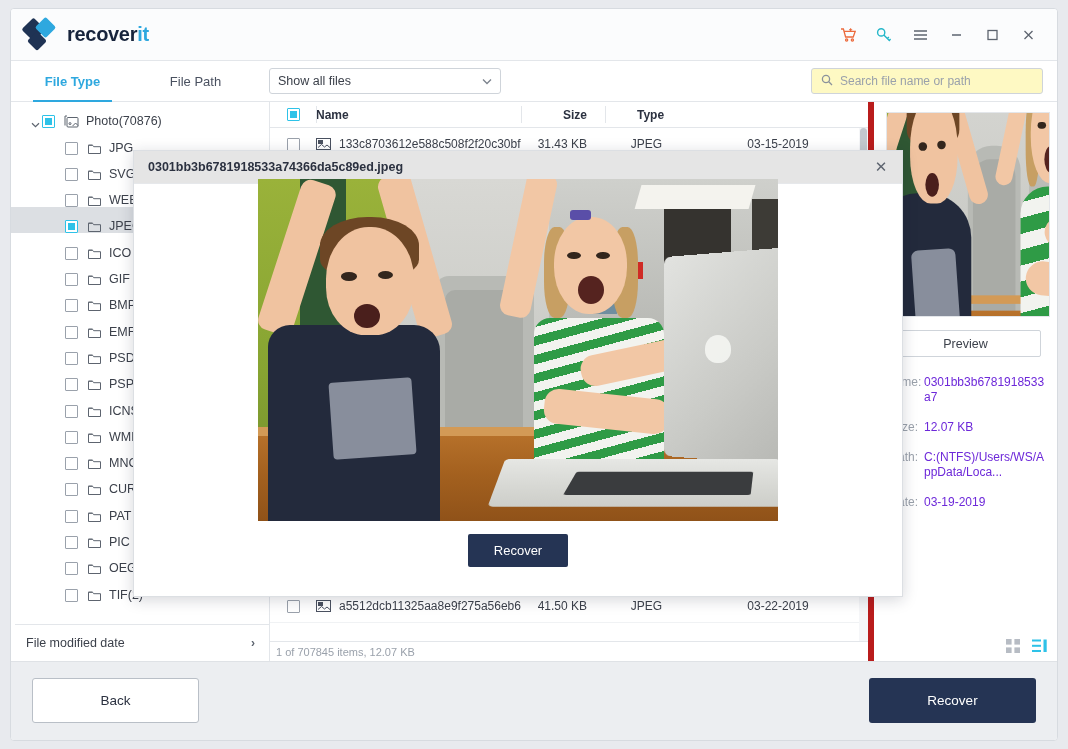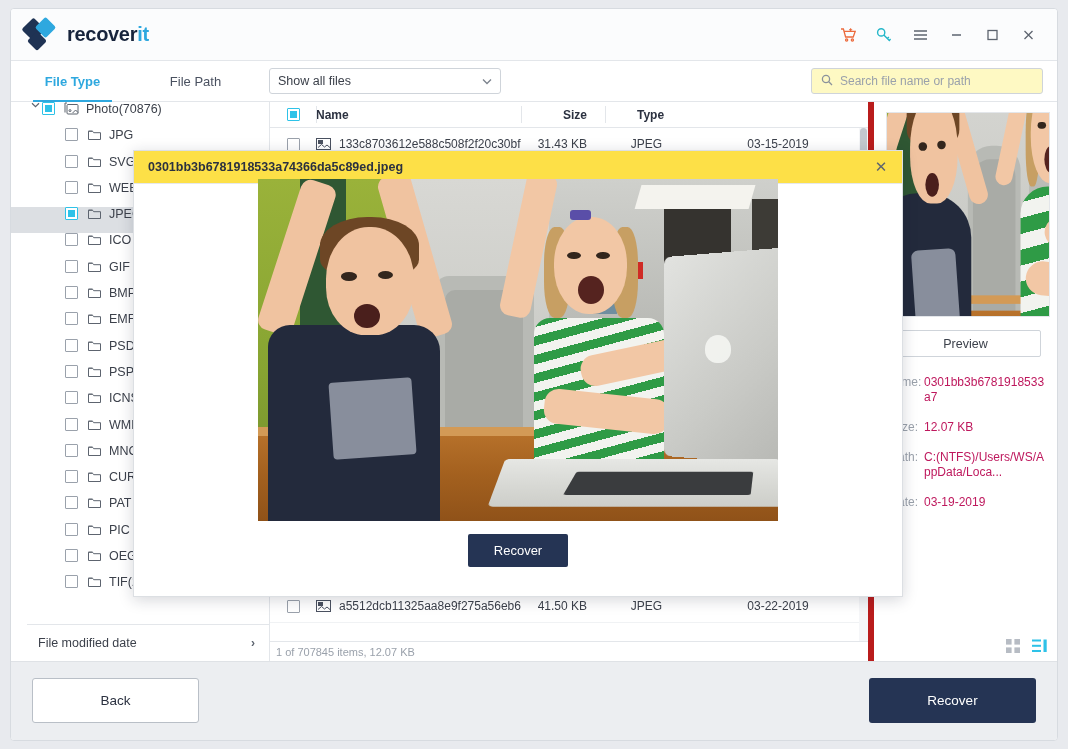"Photo(70876)" .tree-row { align-items: flex-start -> flex-end }
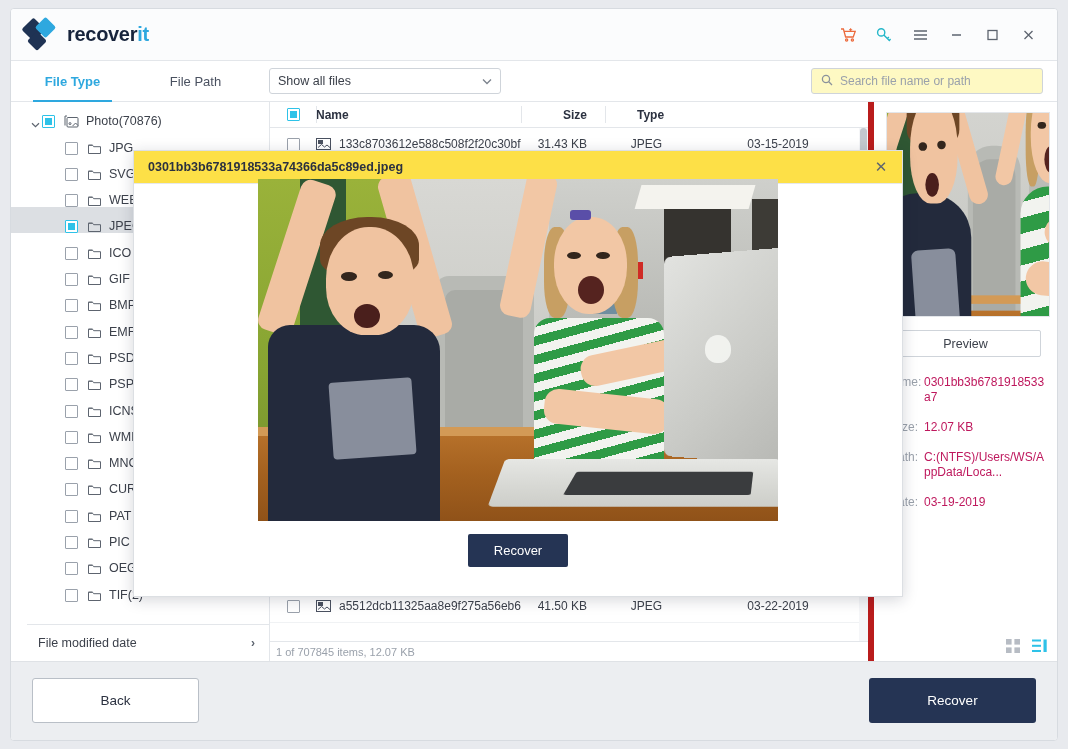"0301bb3b6781918533a74366da5c89ed.jpeg" .modal-head { background: #fde047 -> #e5e5e5 }
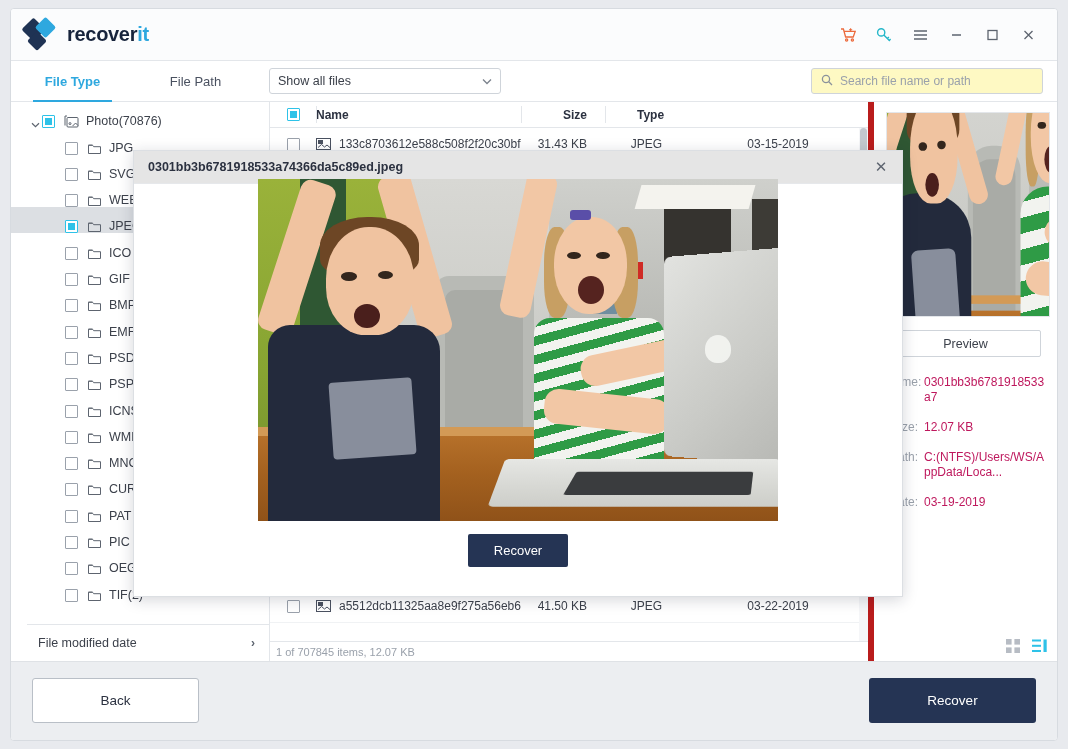"0301bb3b6781918533a7" .meta-v { color: #be185d -> #6d28d9 }
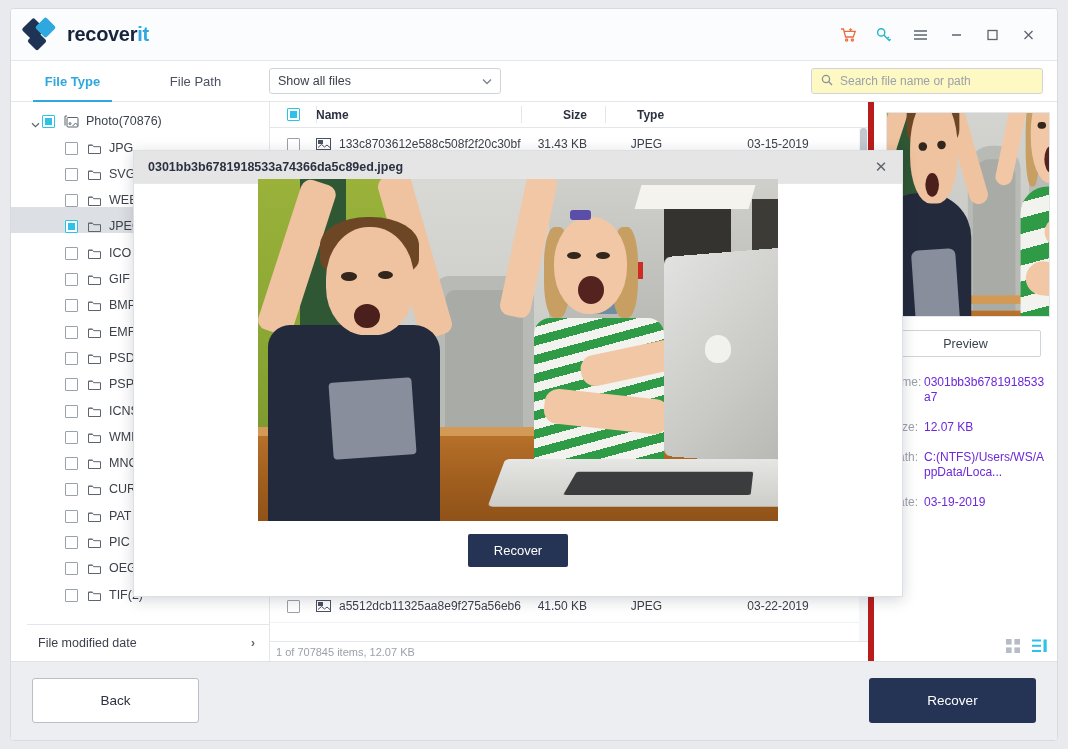"File modified date" .sidebar-foot { left: 16px -> 4px }
